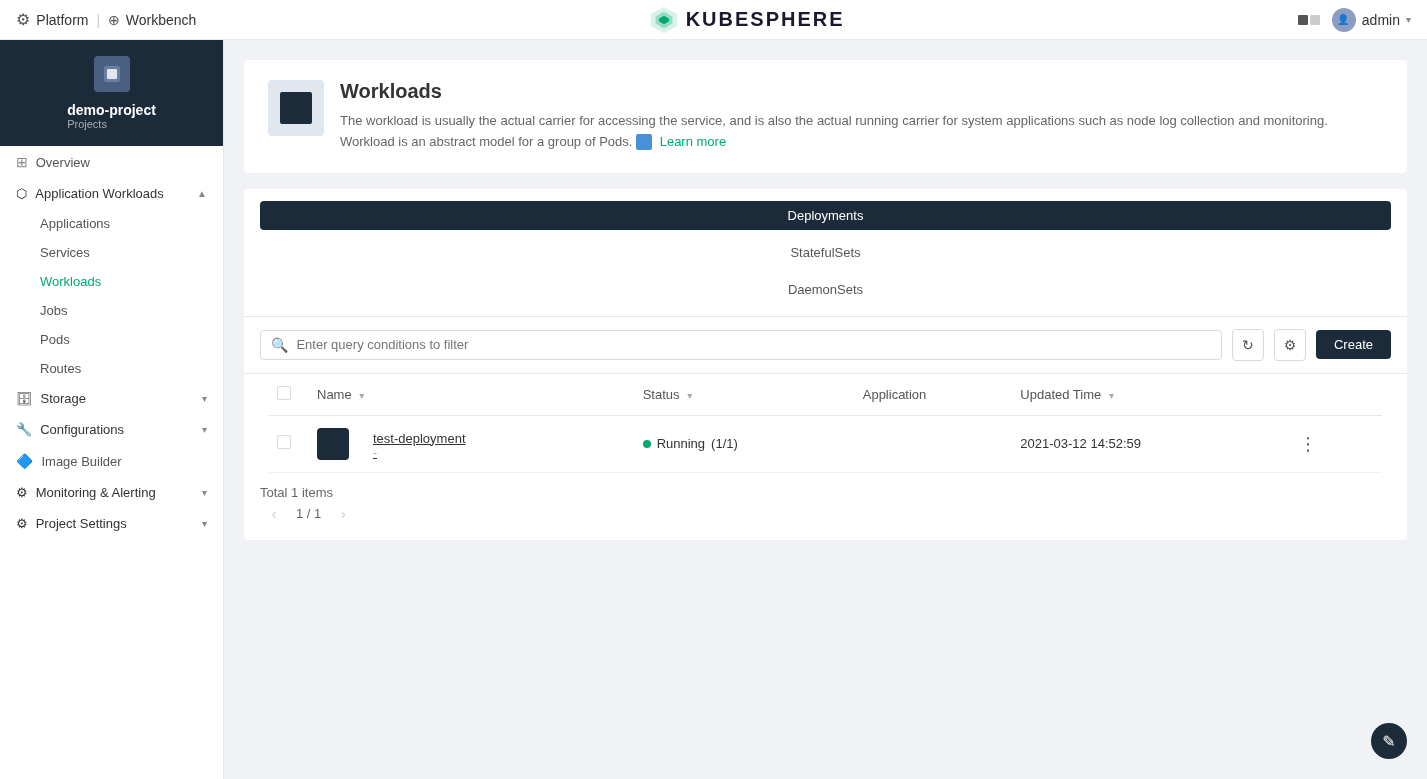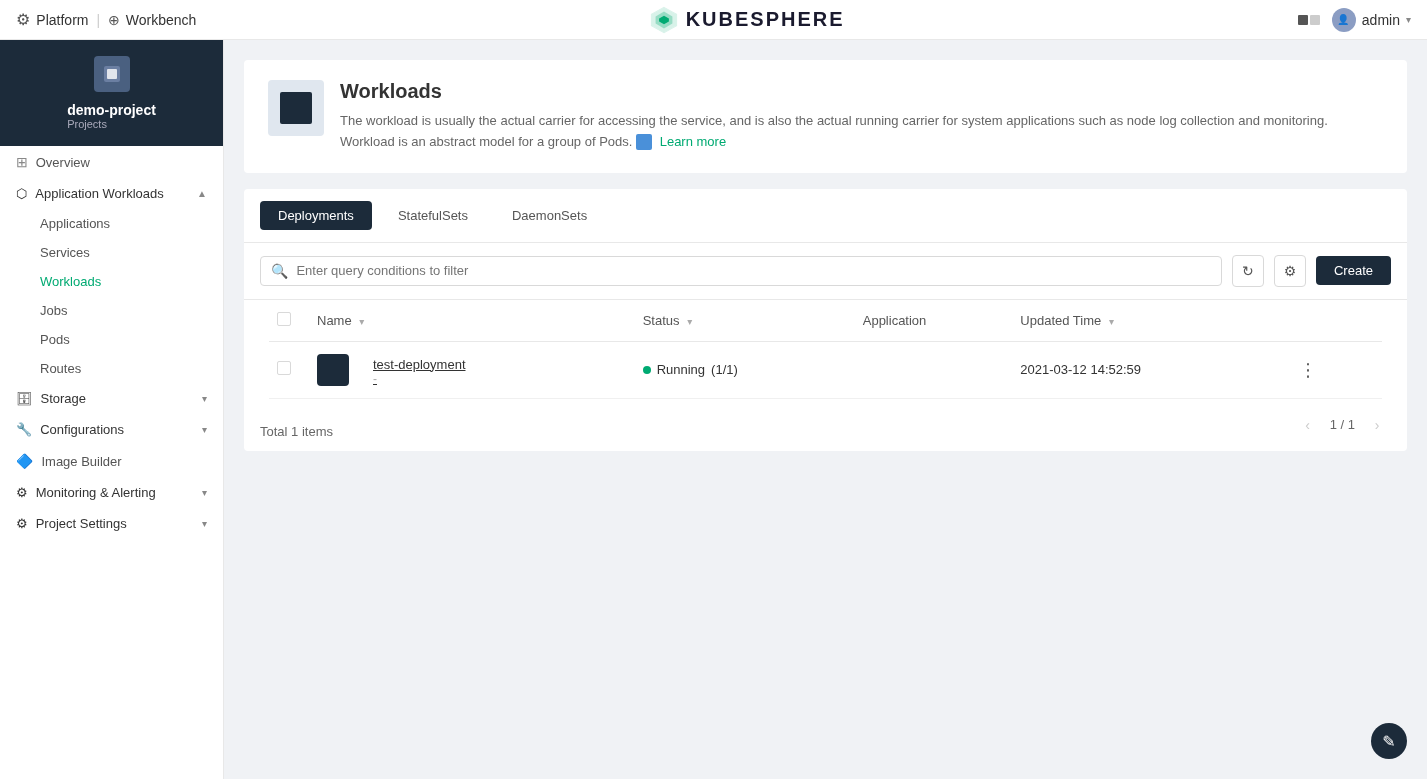"Deployments" .tabs { flex-direction: none -> column }
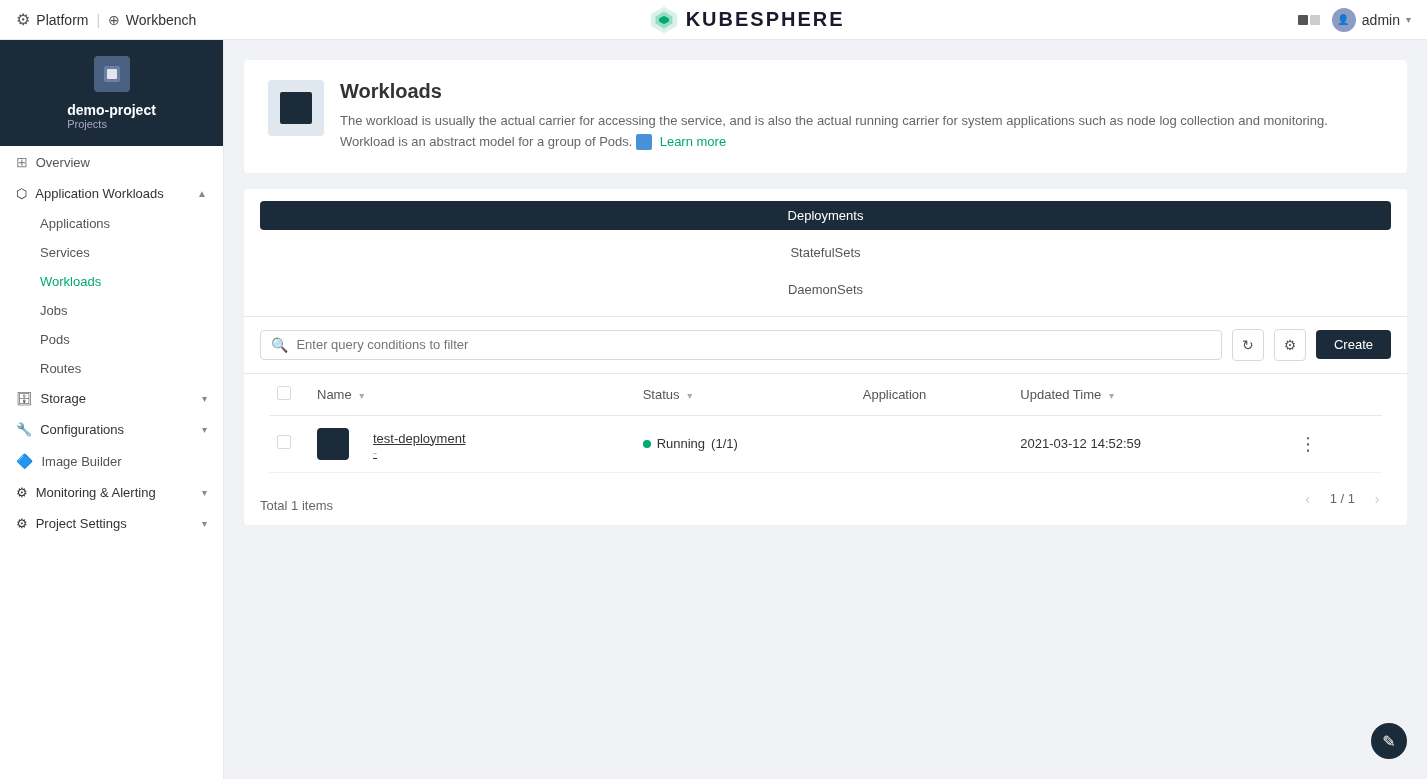"Total 1 items" .pagination { align-items: flex-end -> flex-start; flex-direction: none -> column }
